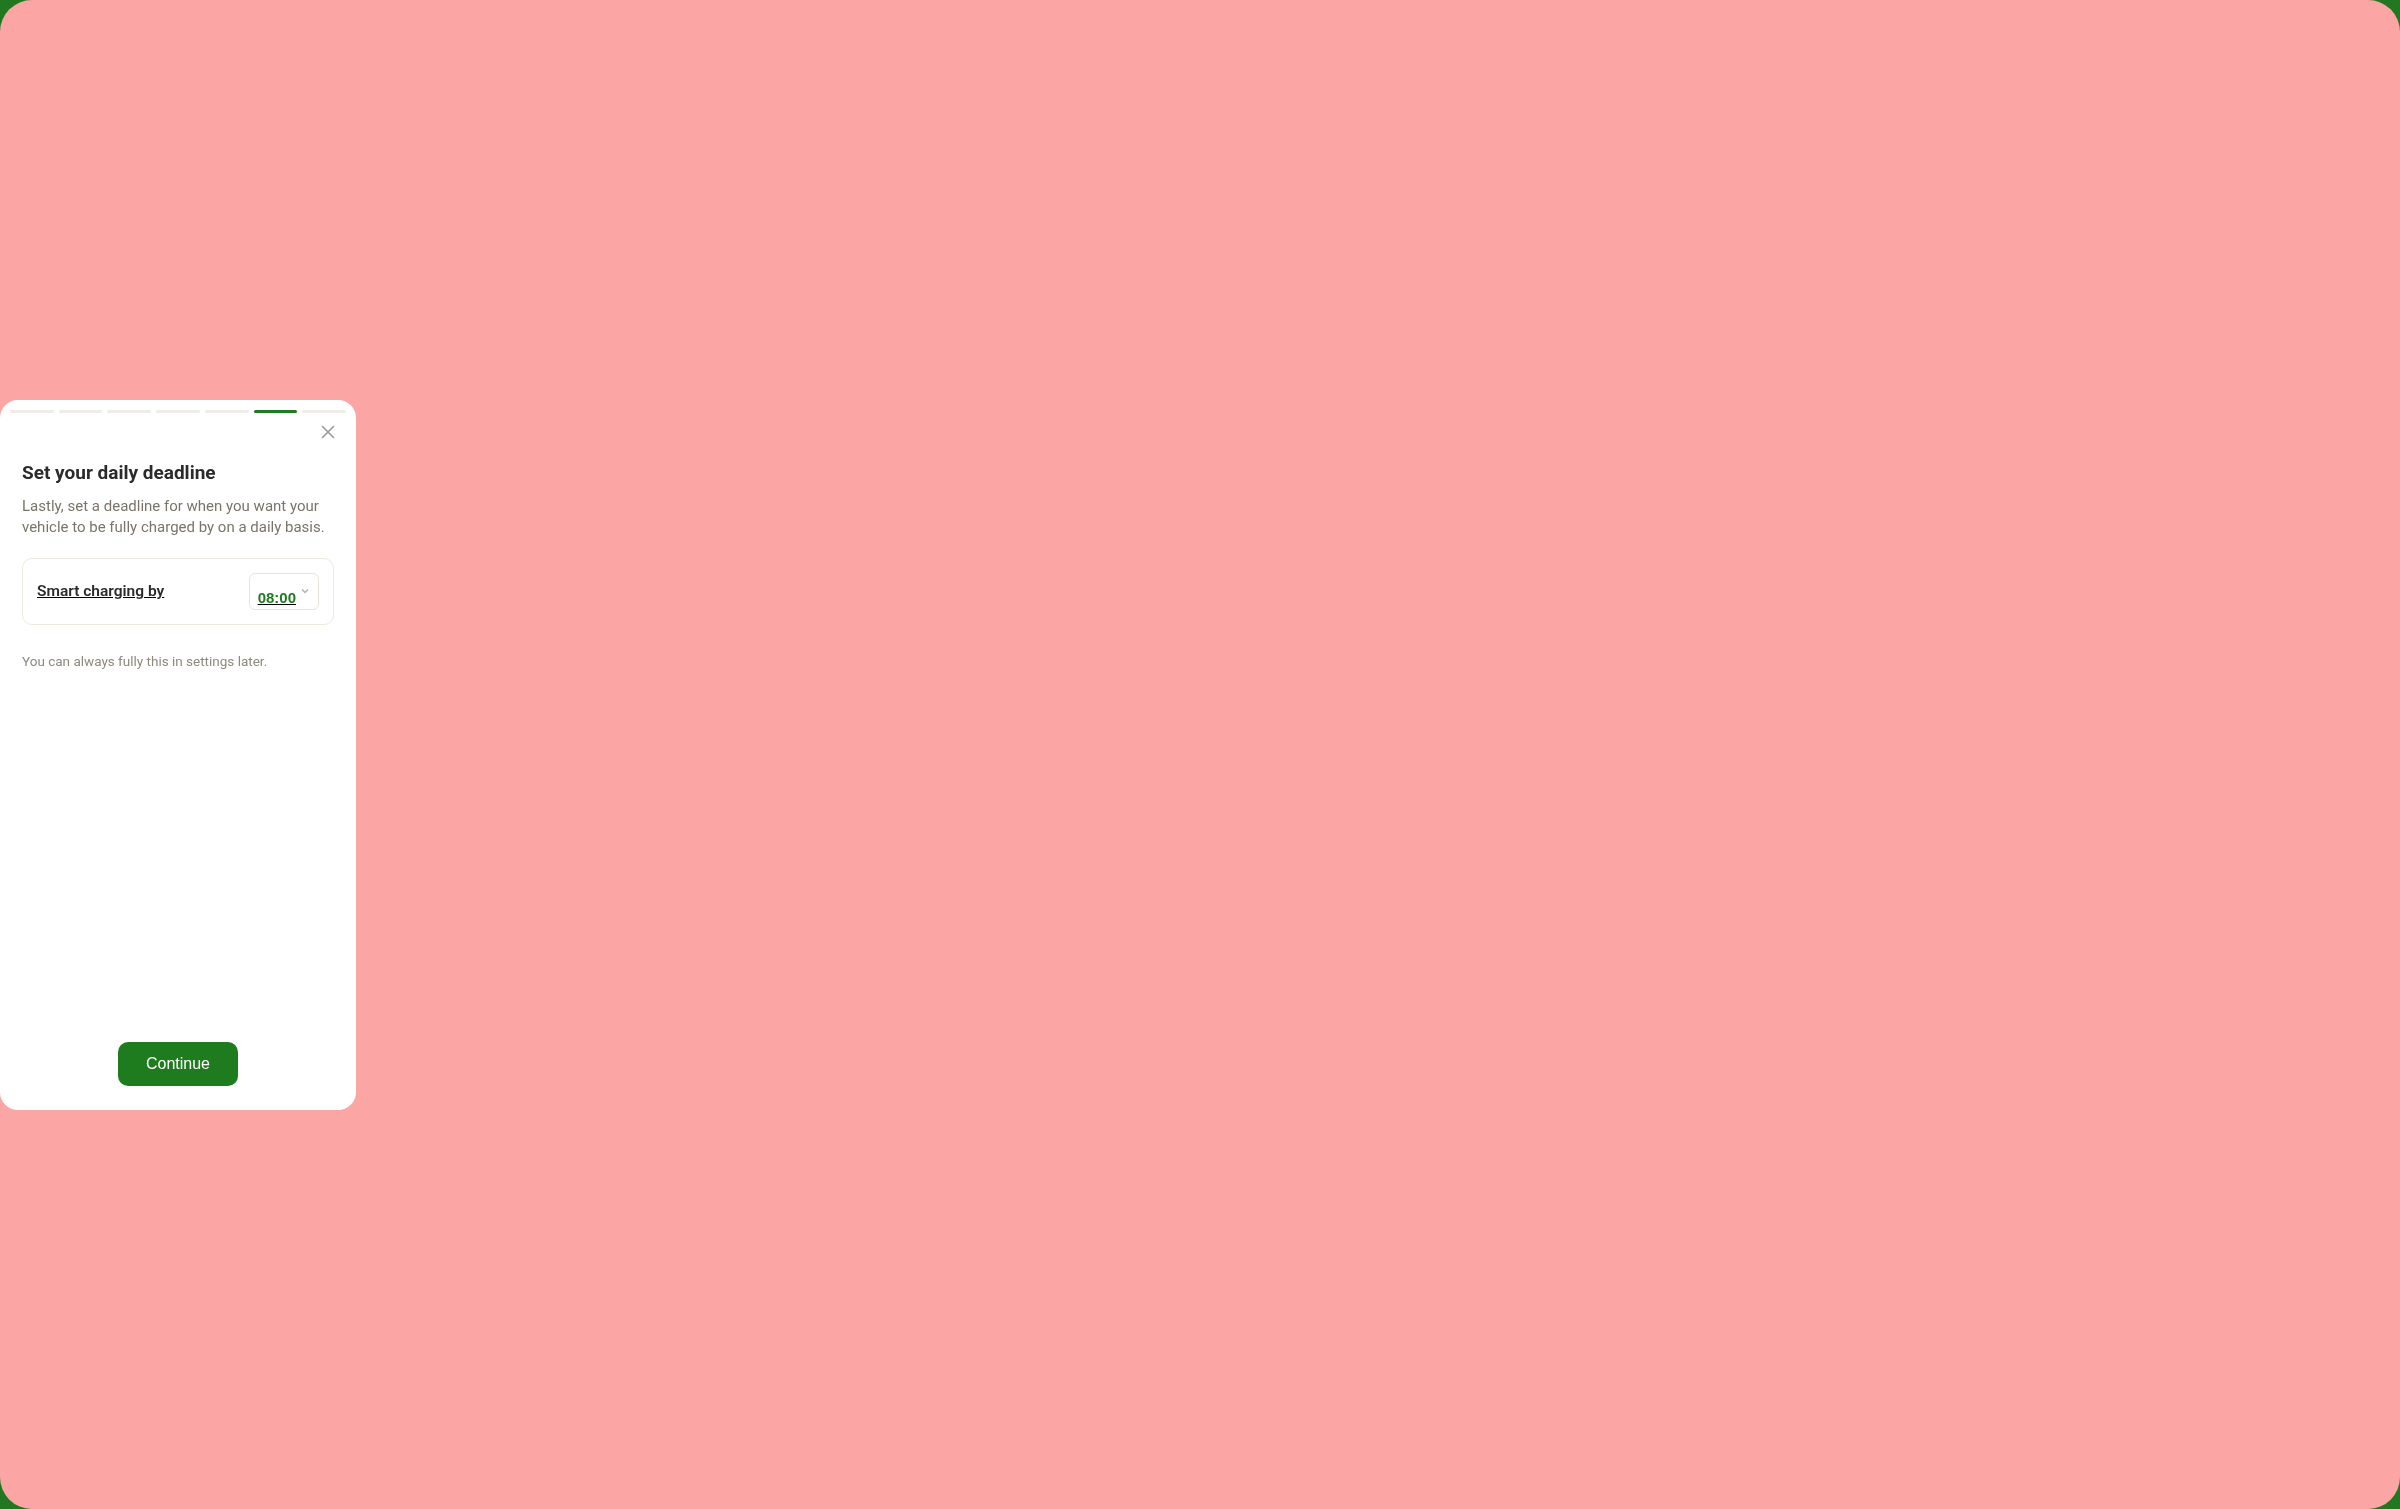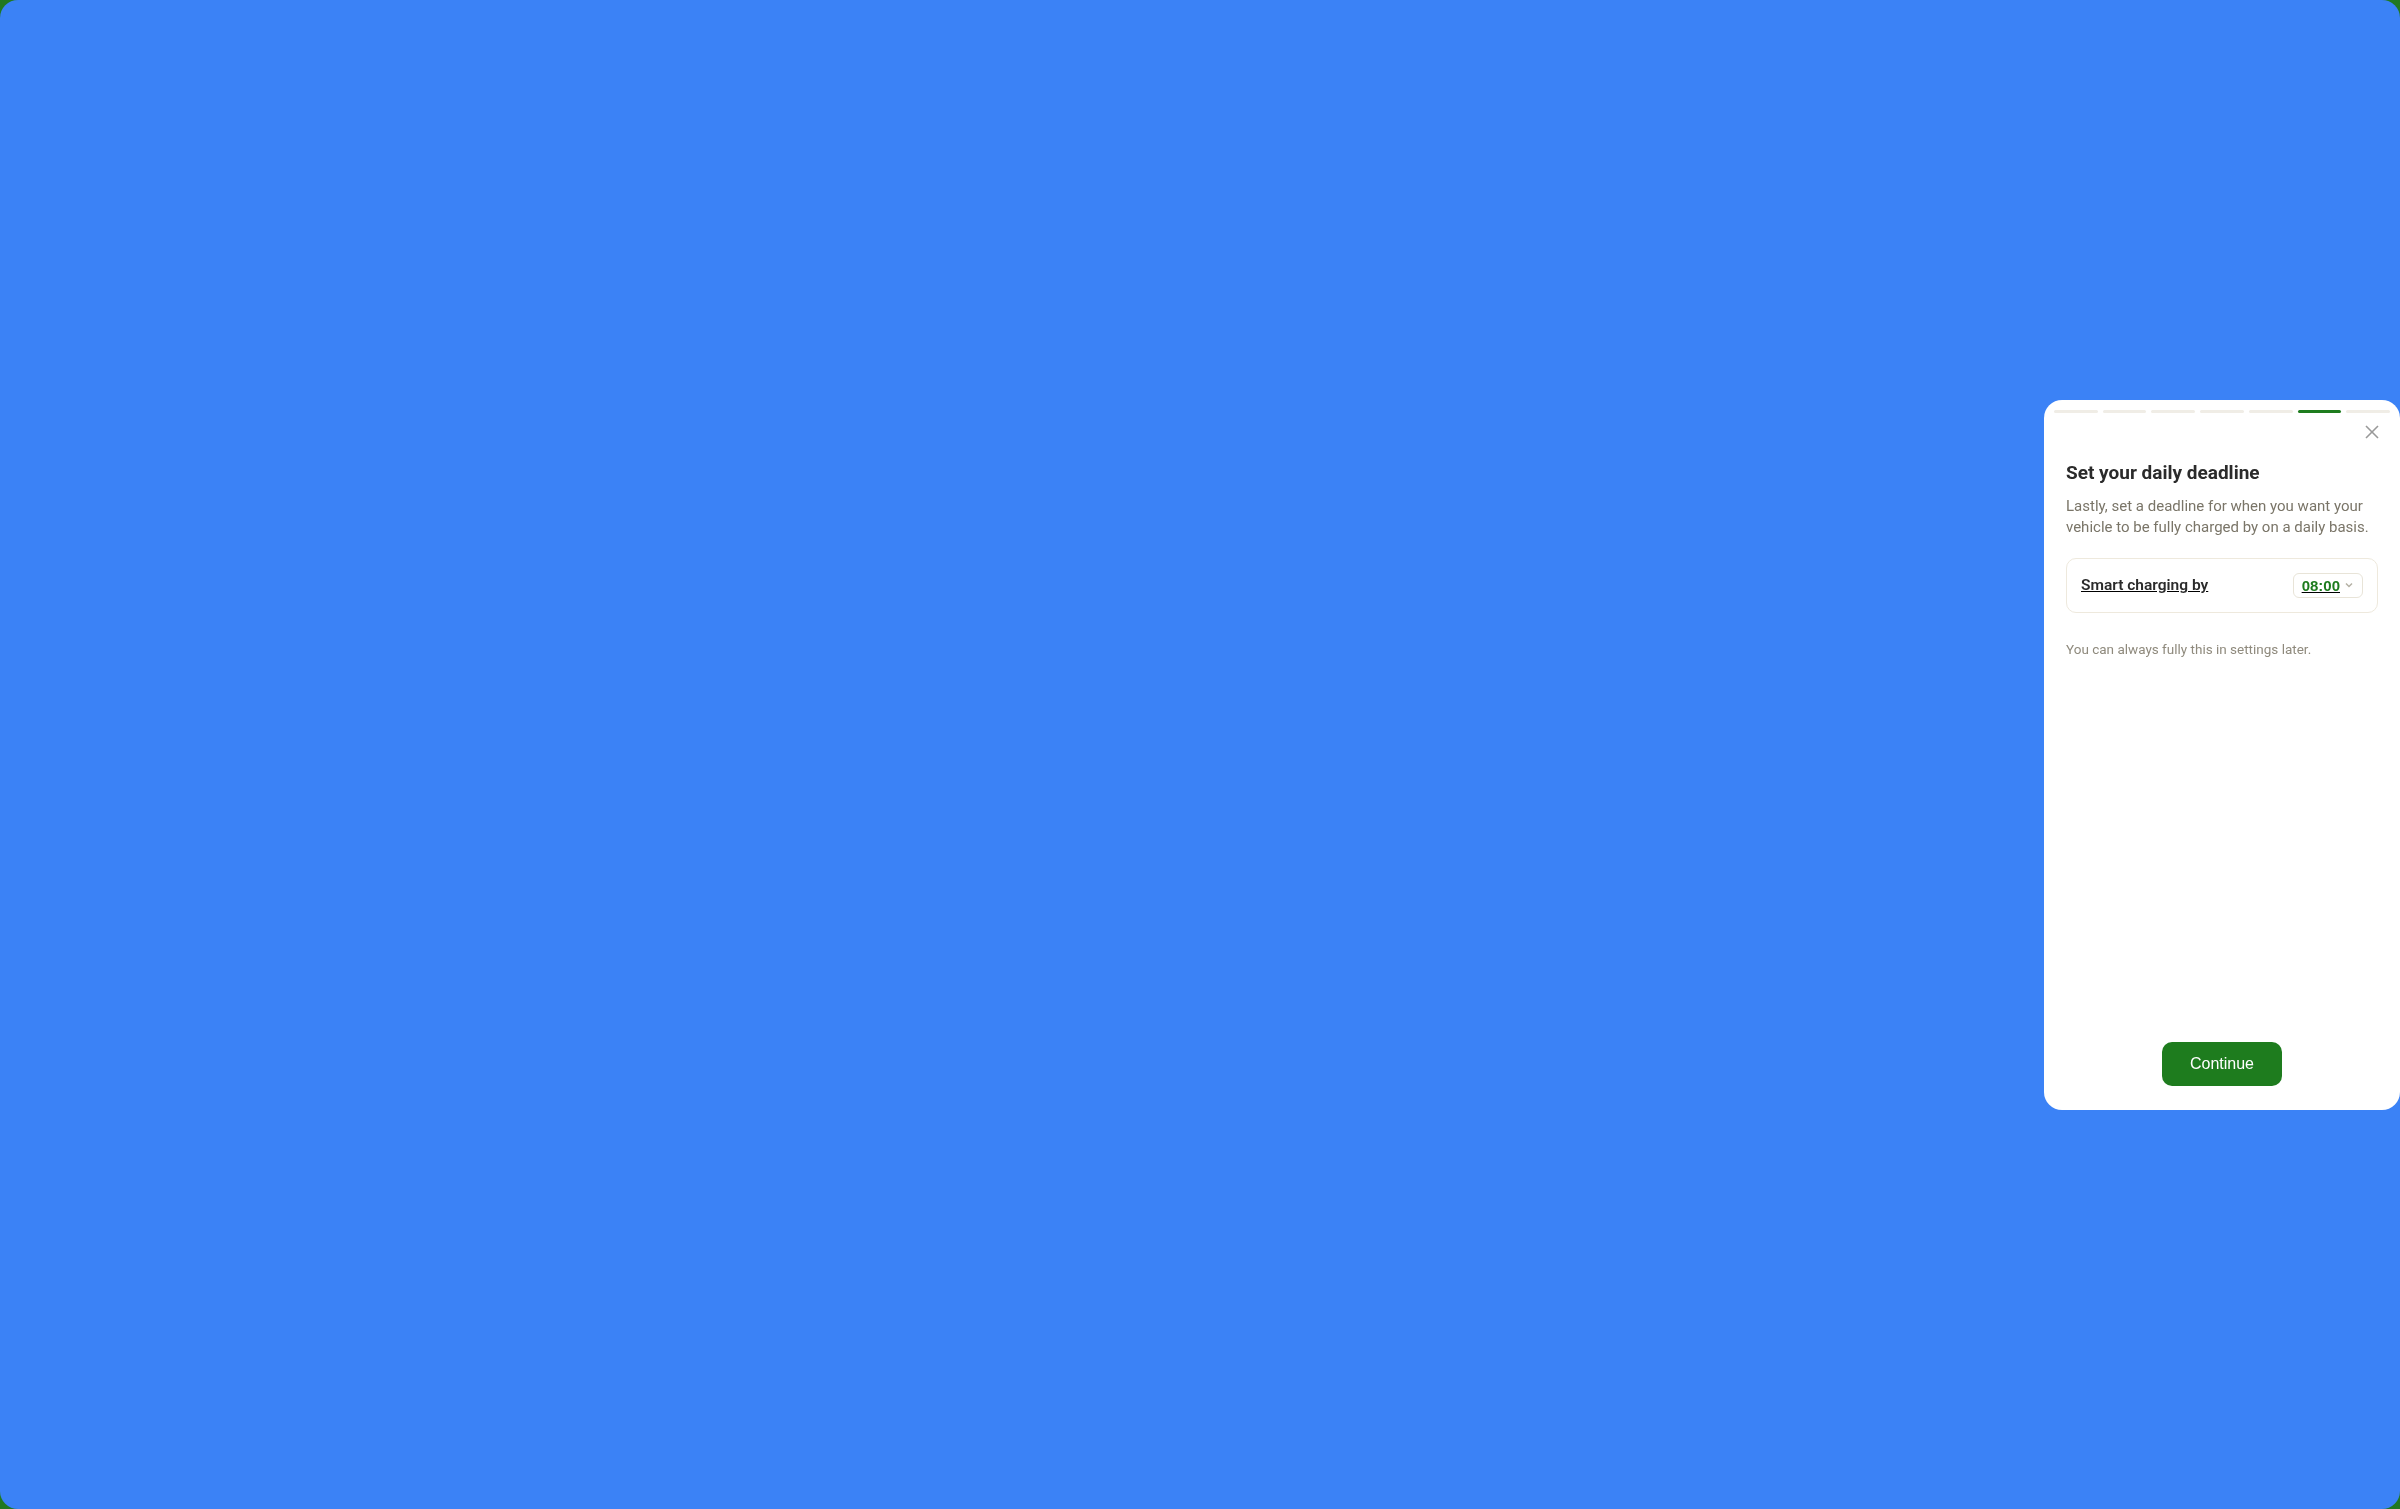"Set your daily deadline" .outer-container { background: #3b82f6 -> #fca5a5; border-radius: 18px -> 32px; justify-content: flex-end -> flex-start }
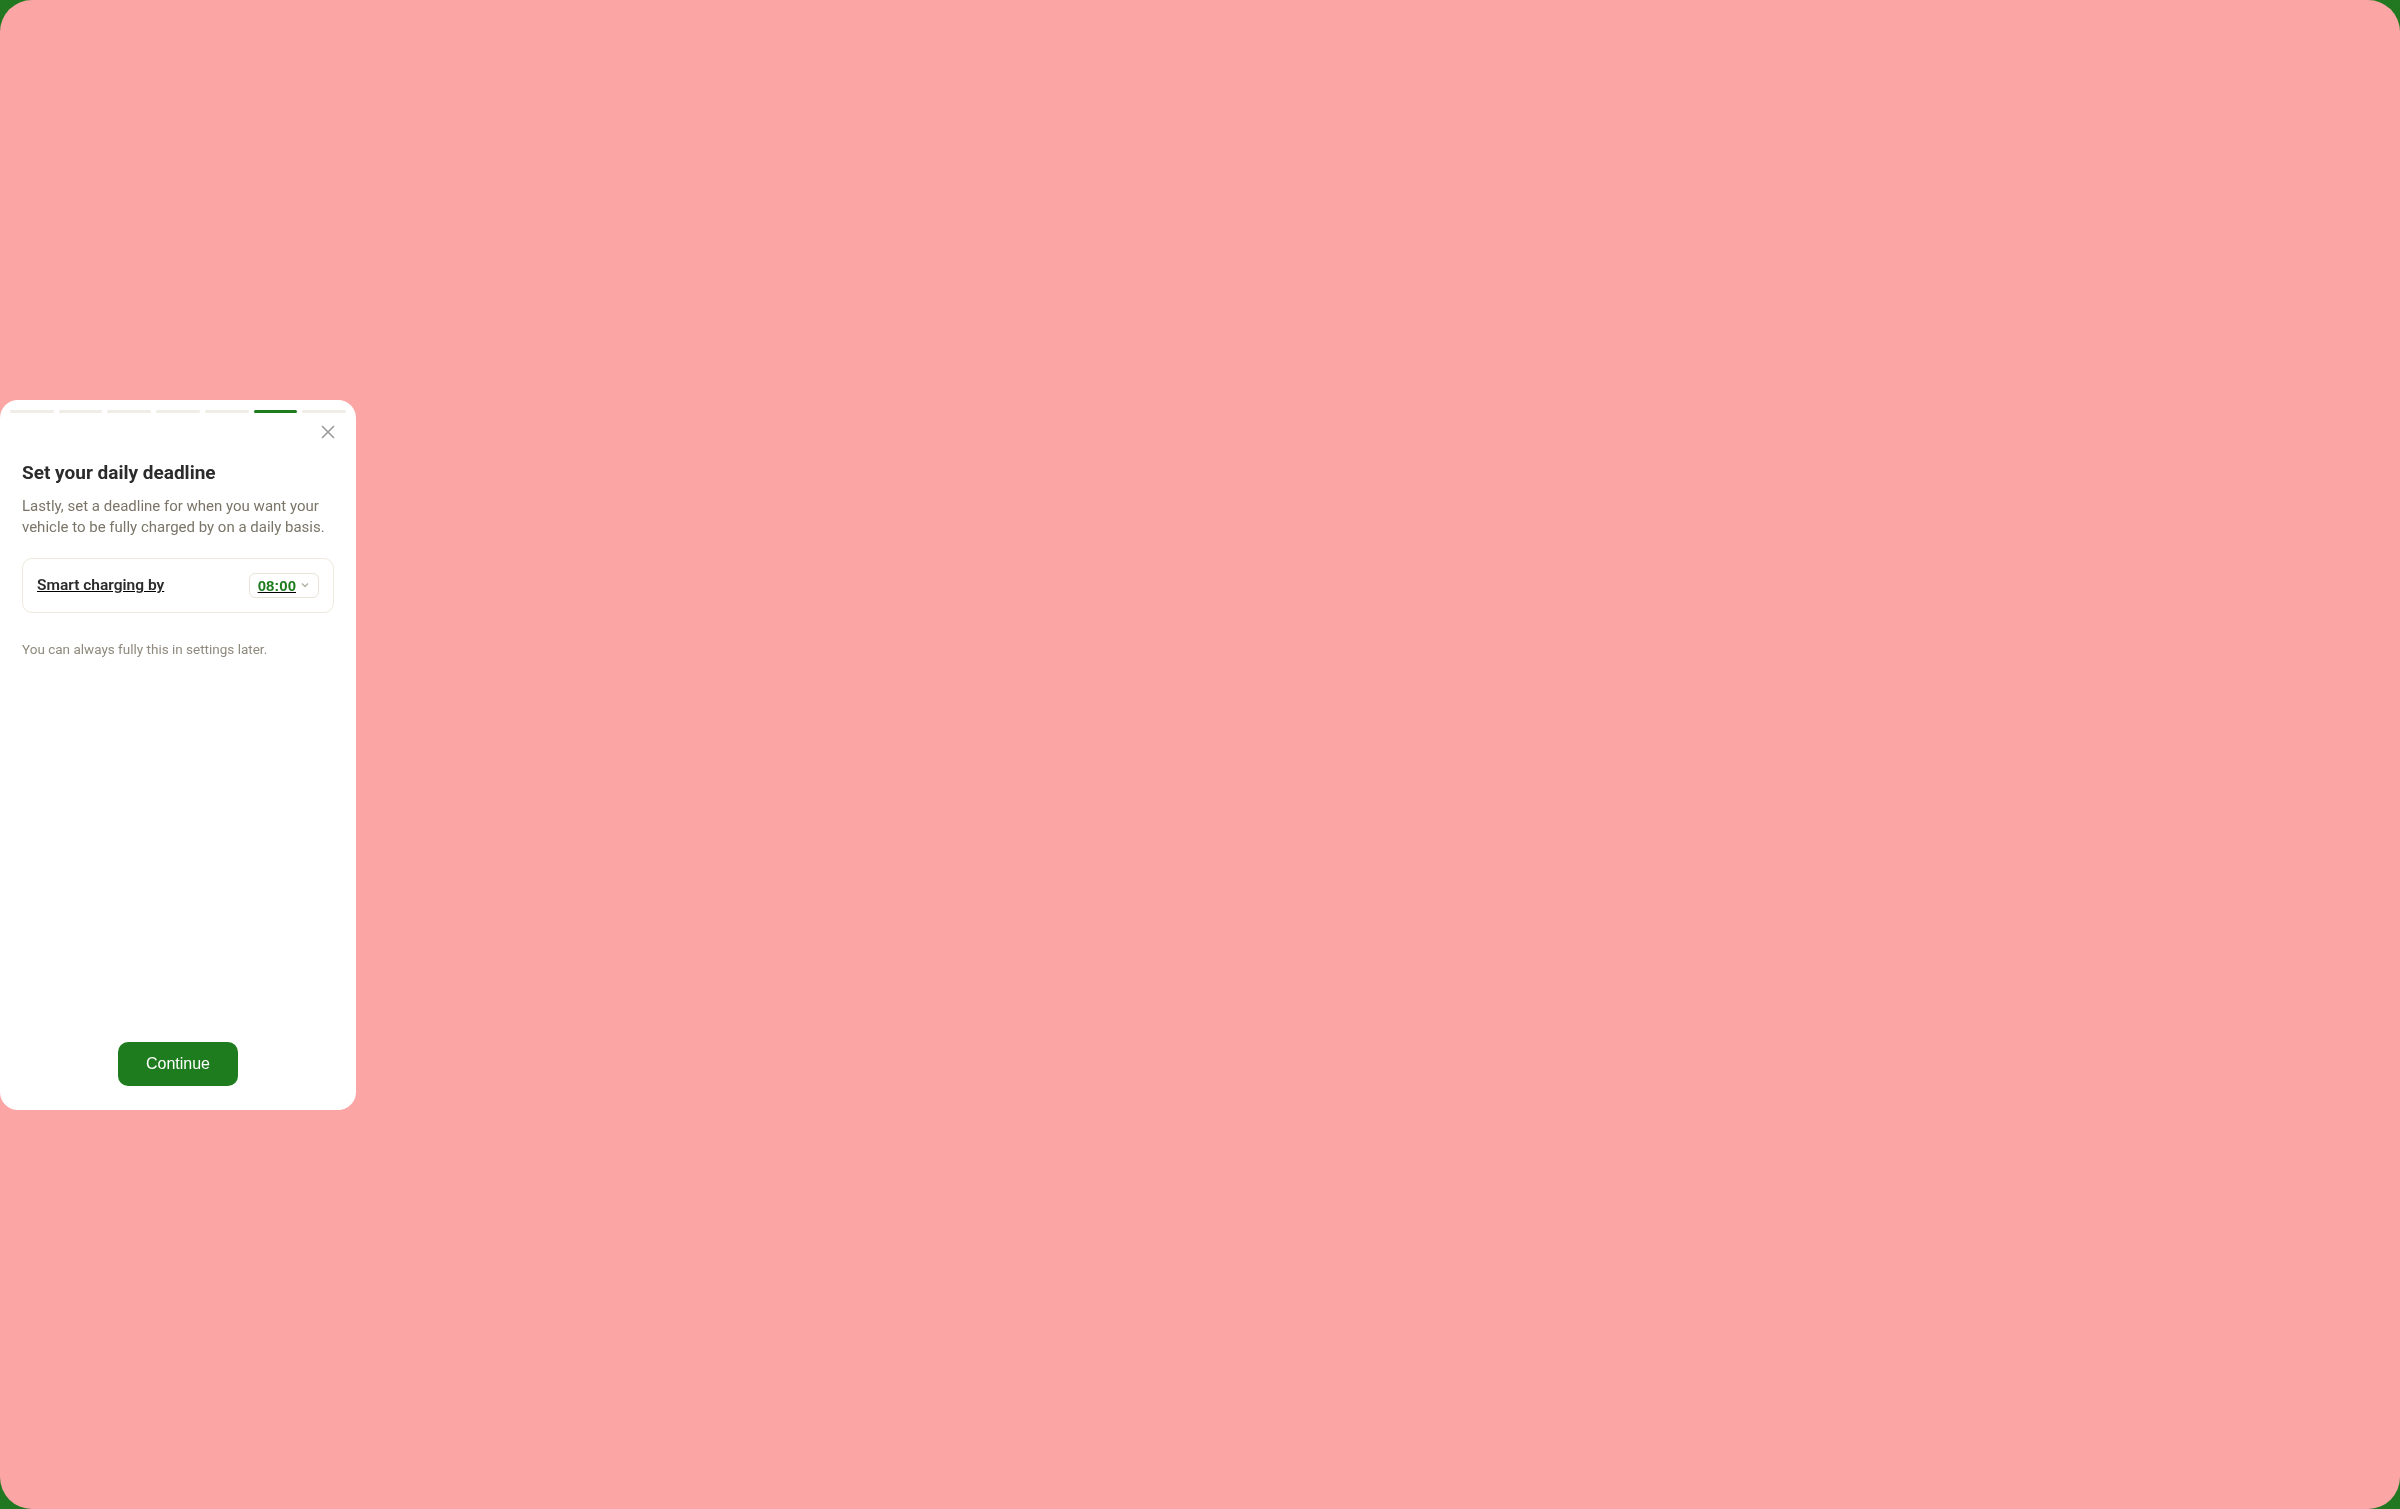"08:00" .time-value { margin-top: none -> 12px }
